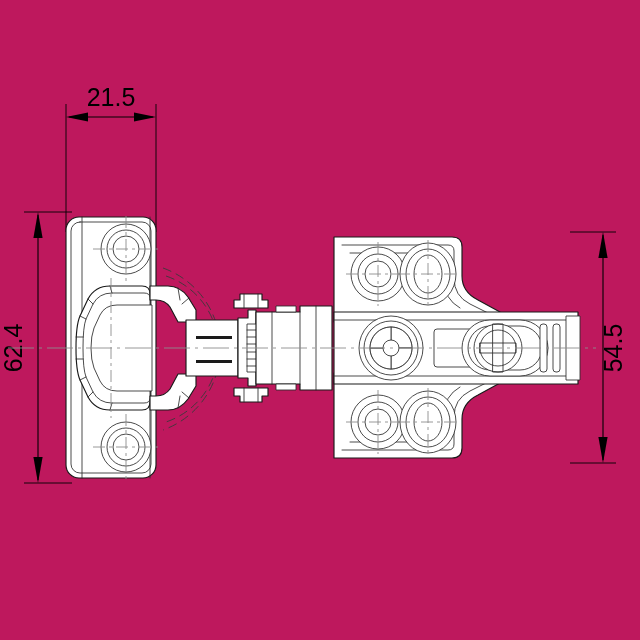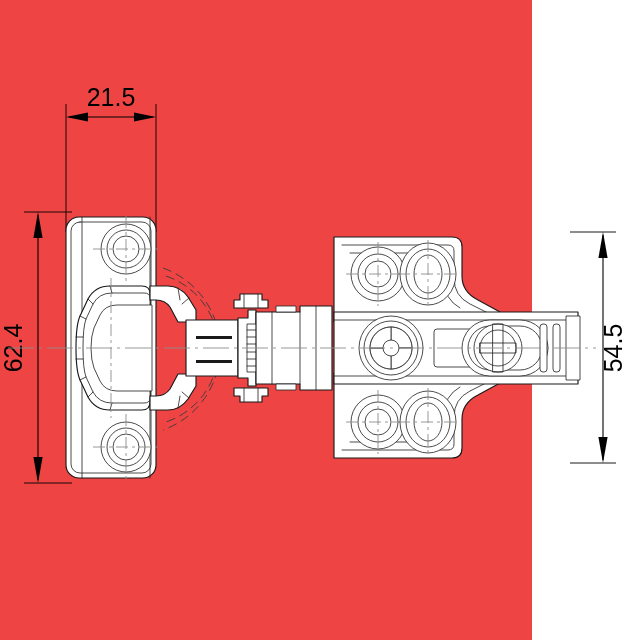"21.5" #drawing-root { background: #ef4444 -> #be185d; width: 532px -> 640px }
